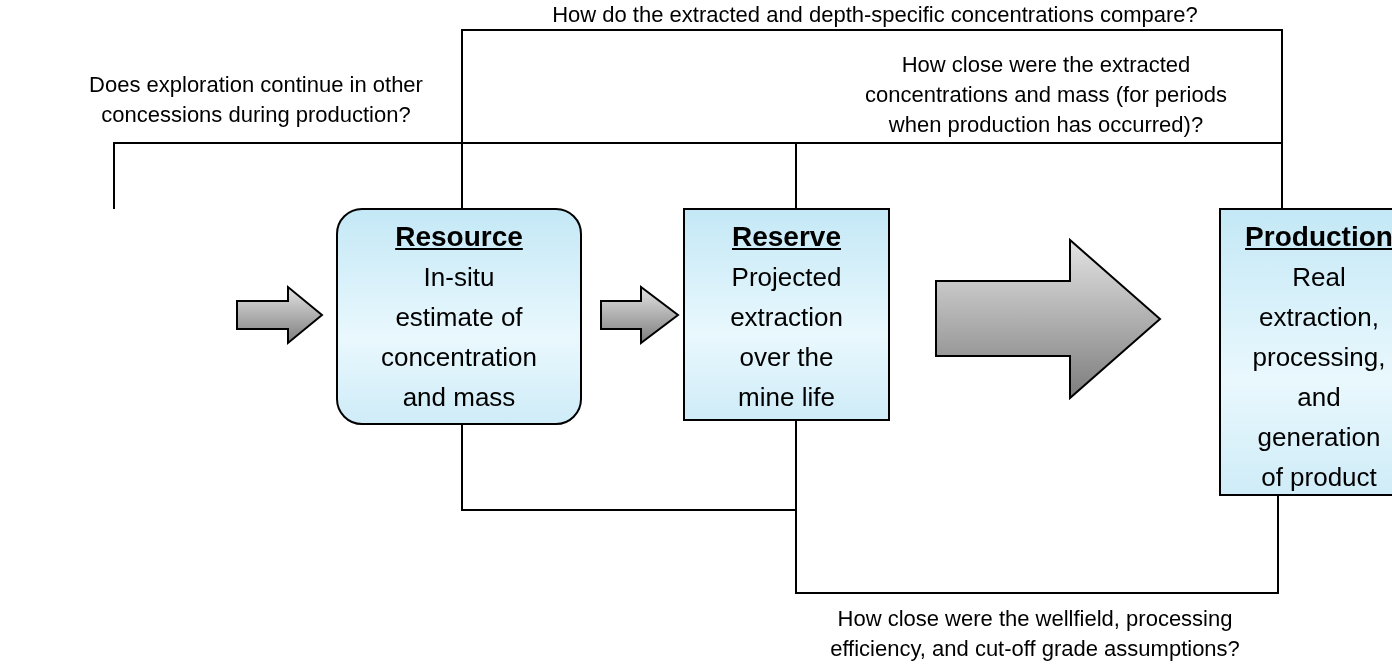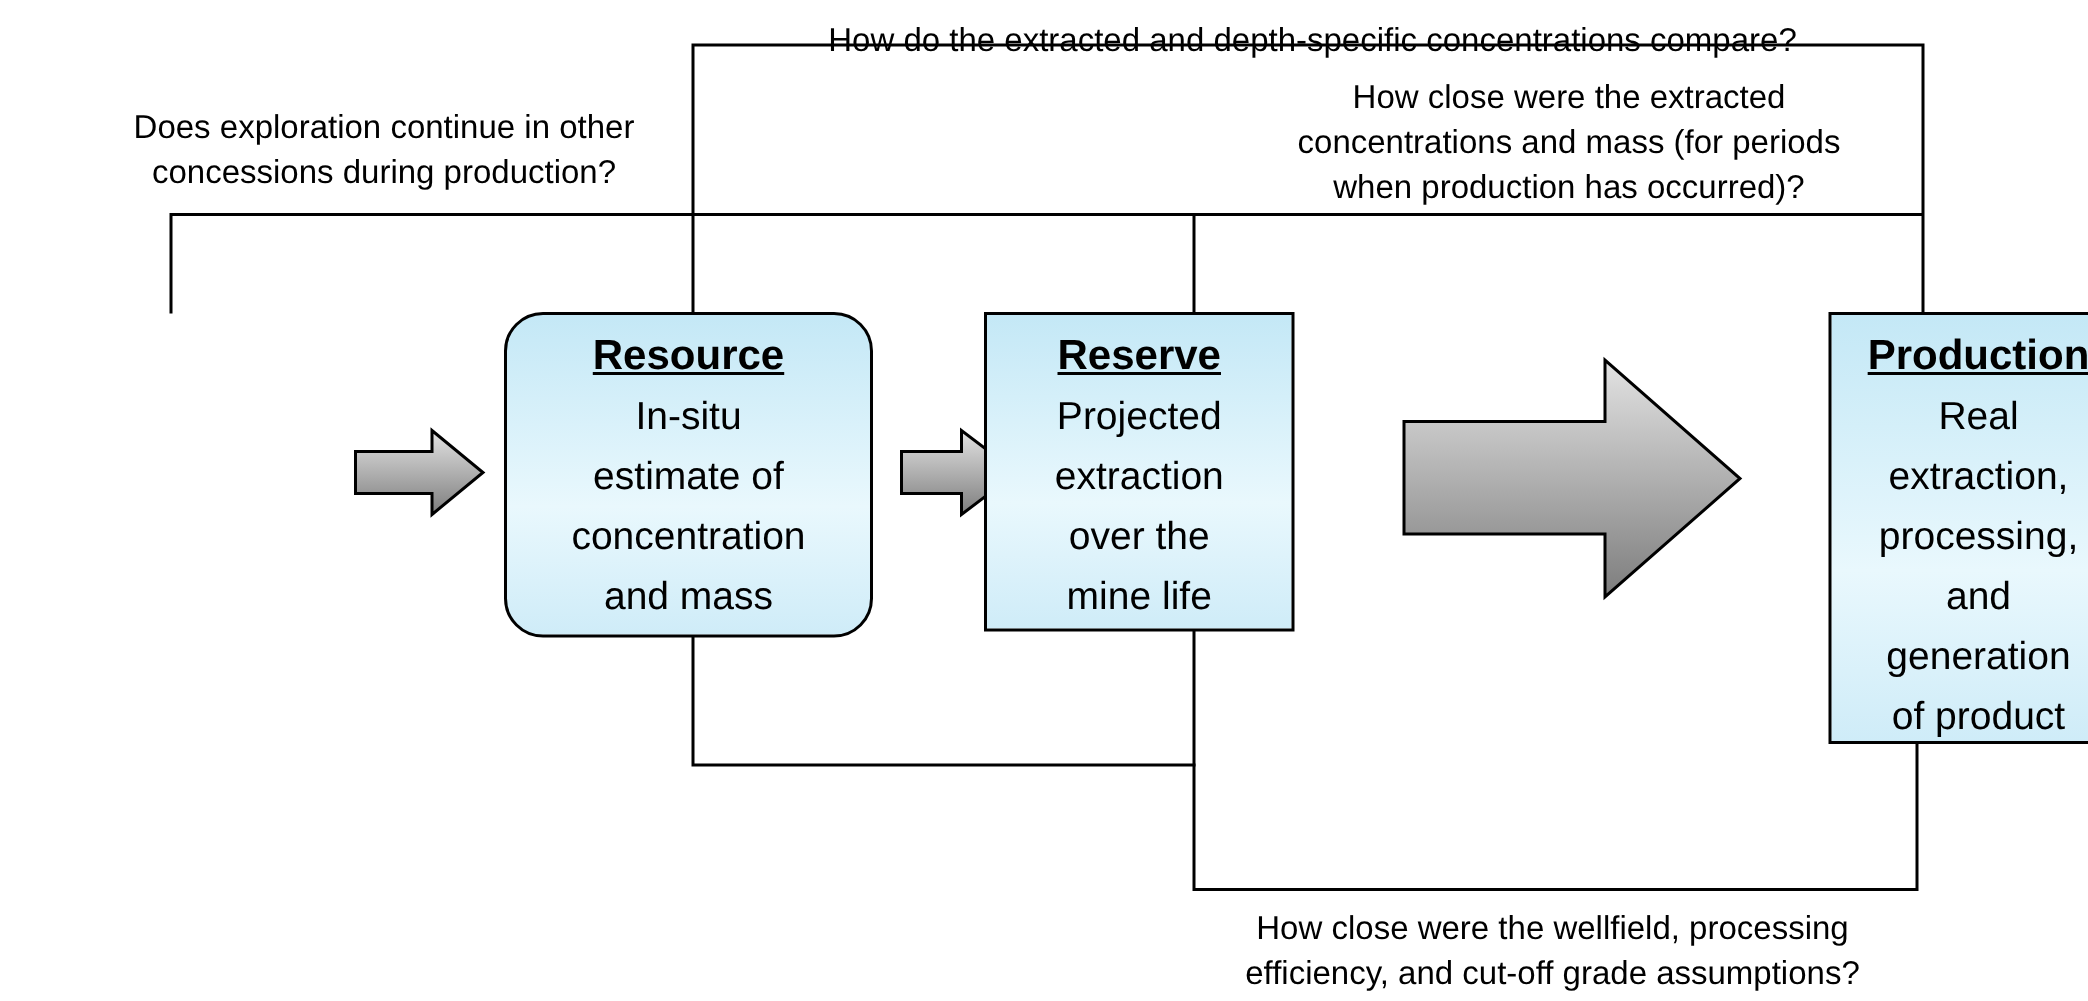"How do the extracted and" div.question { top: 12px -> 0px }
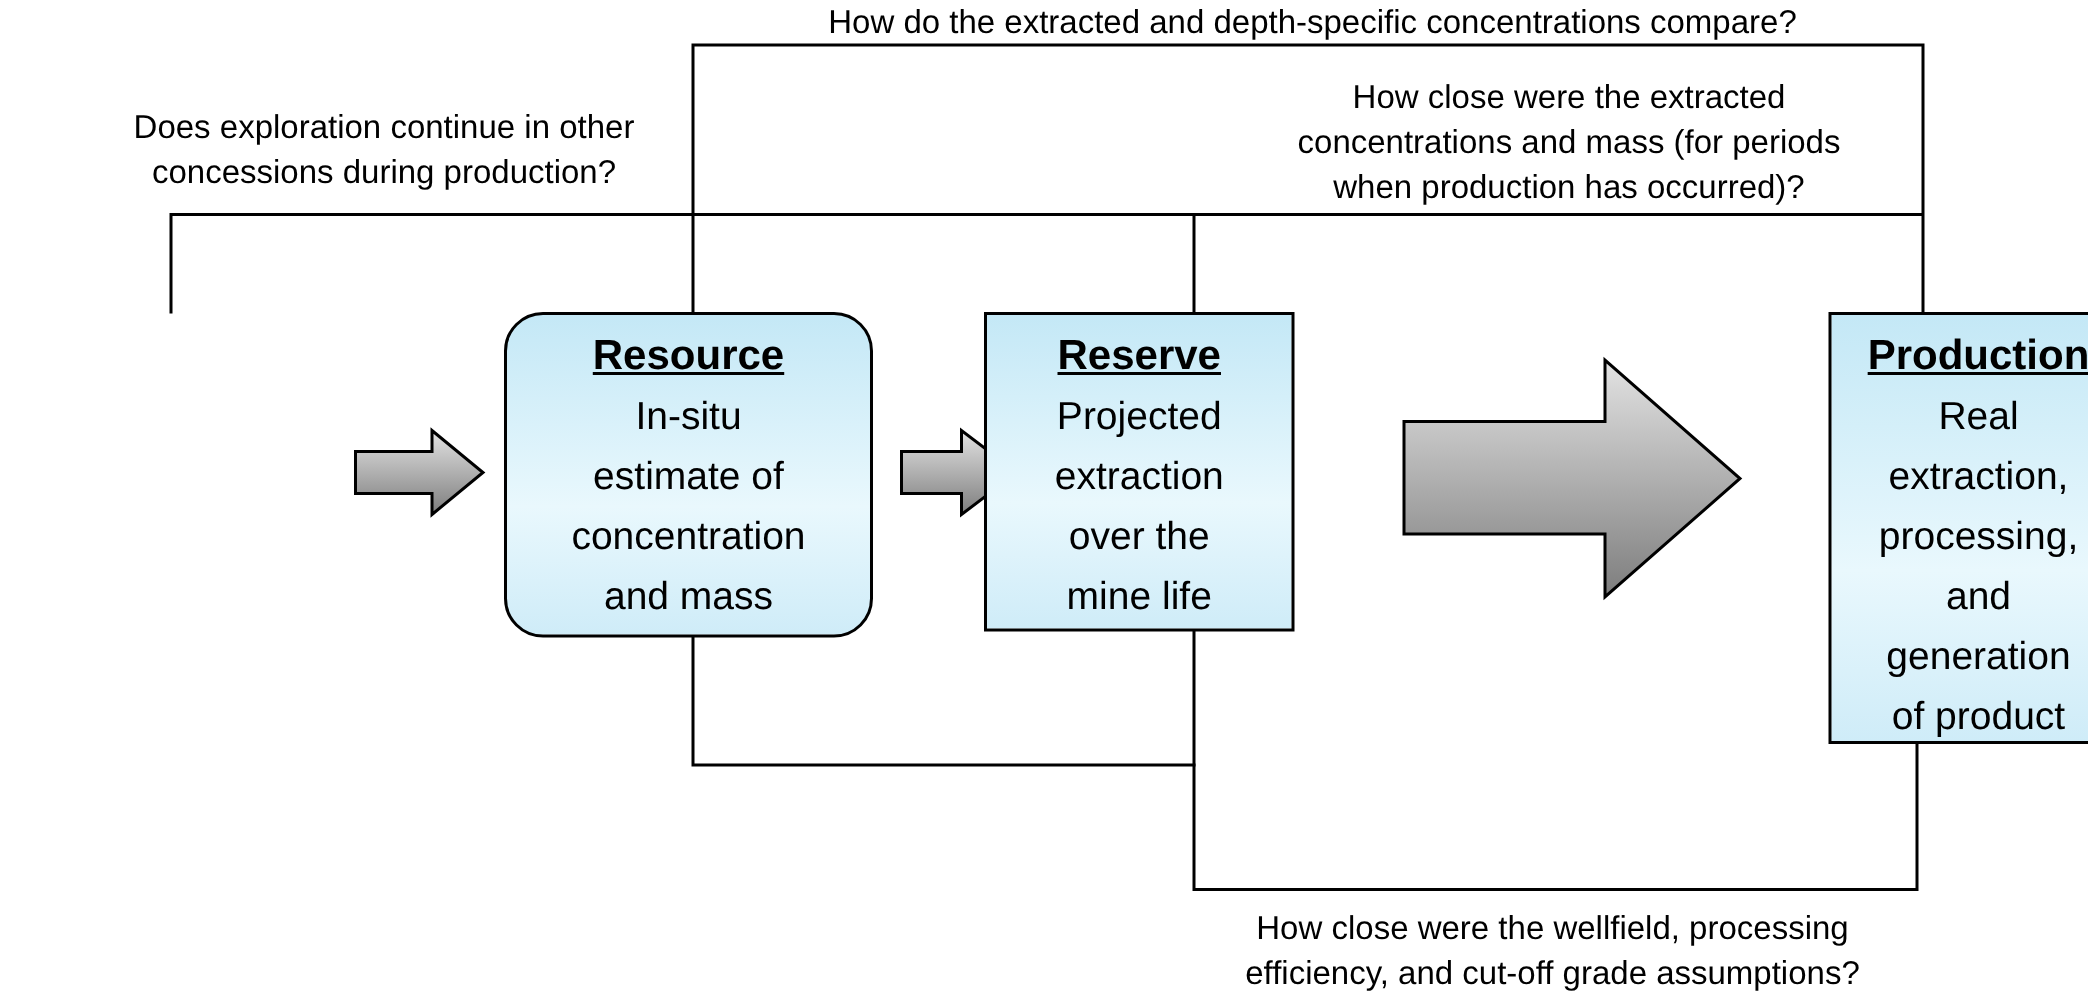"Reserve" div.box { left: 656px -> 683px }
